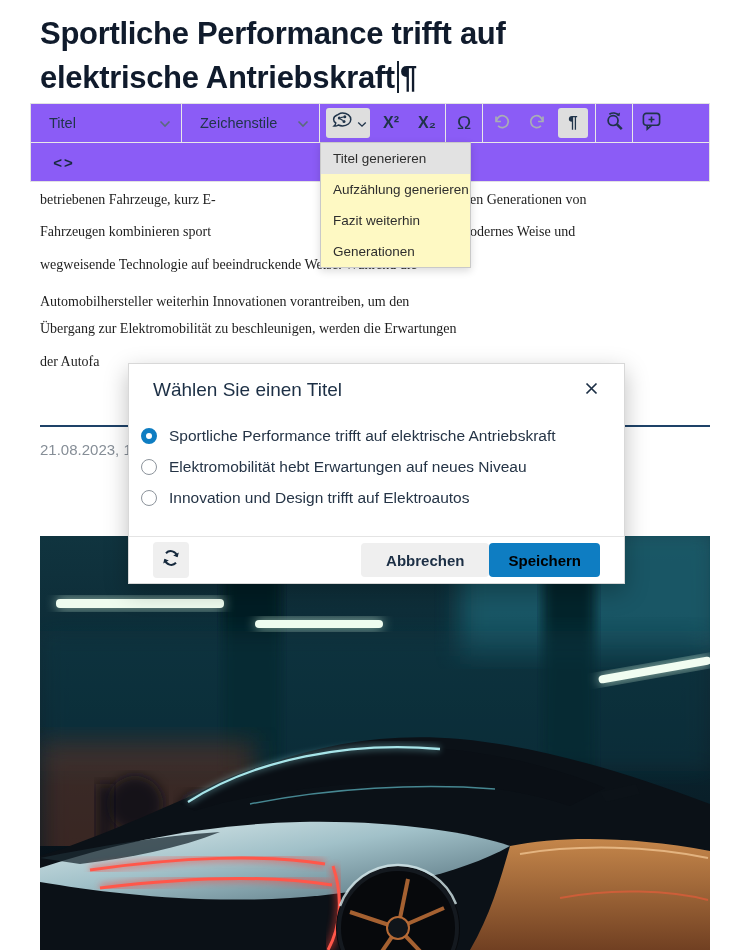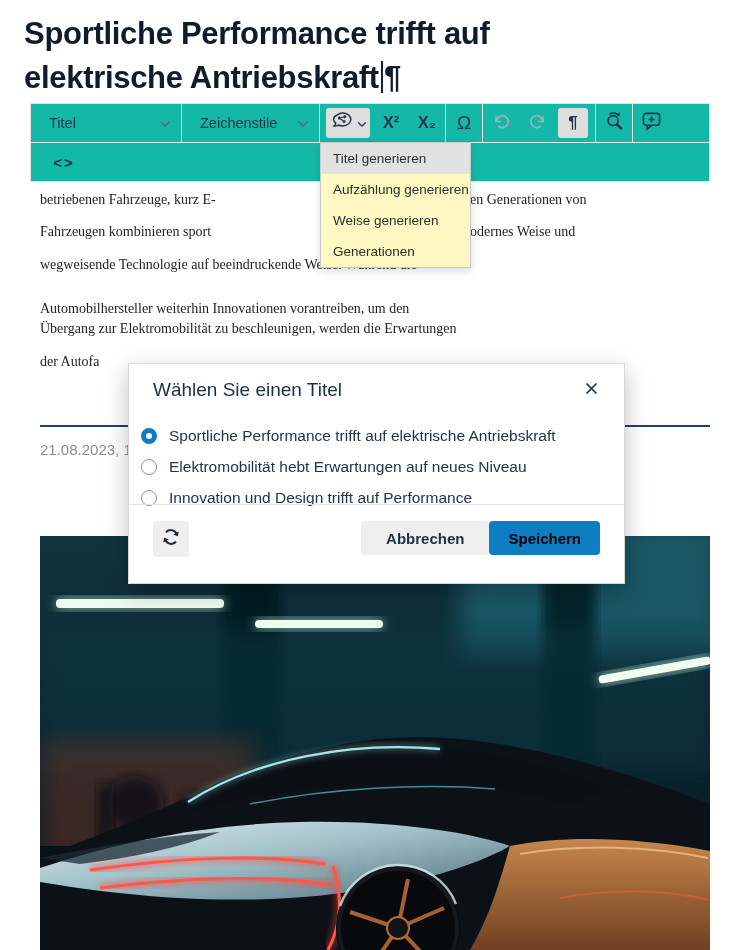"Sportliche Performance trifft auf" .article-title { left: 24px -> 40px }
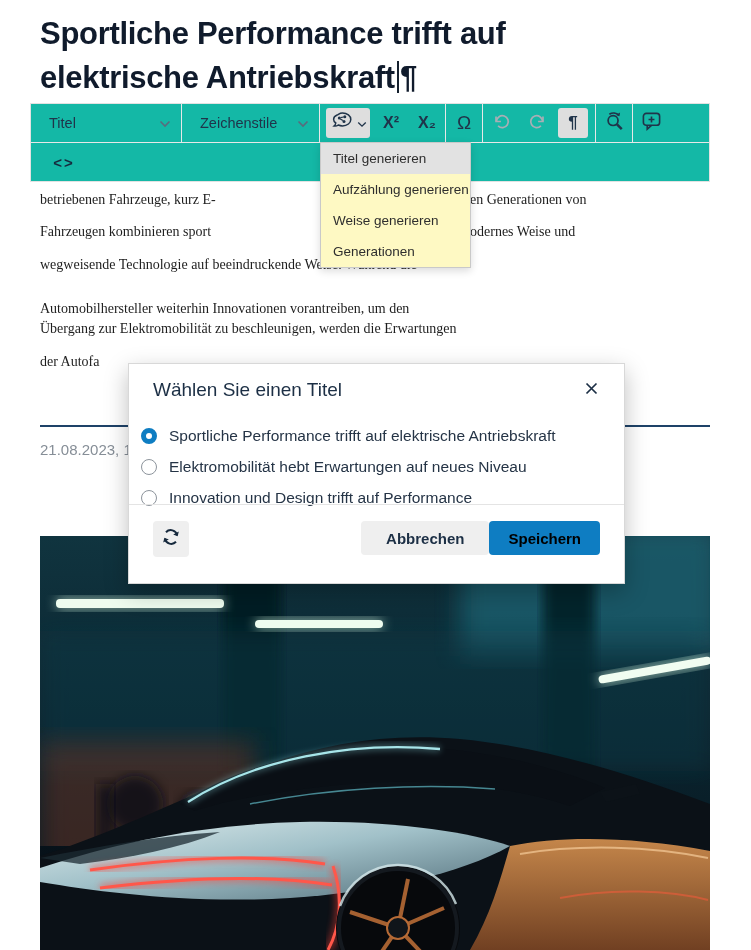"Titel" .toolbar { background: #14b8a6 -> #8b5cf6 }
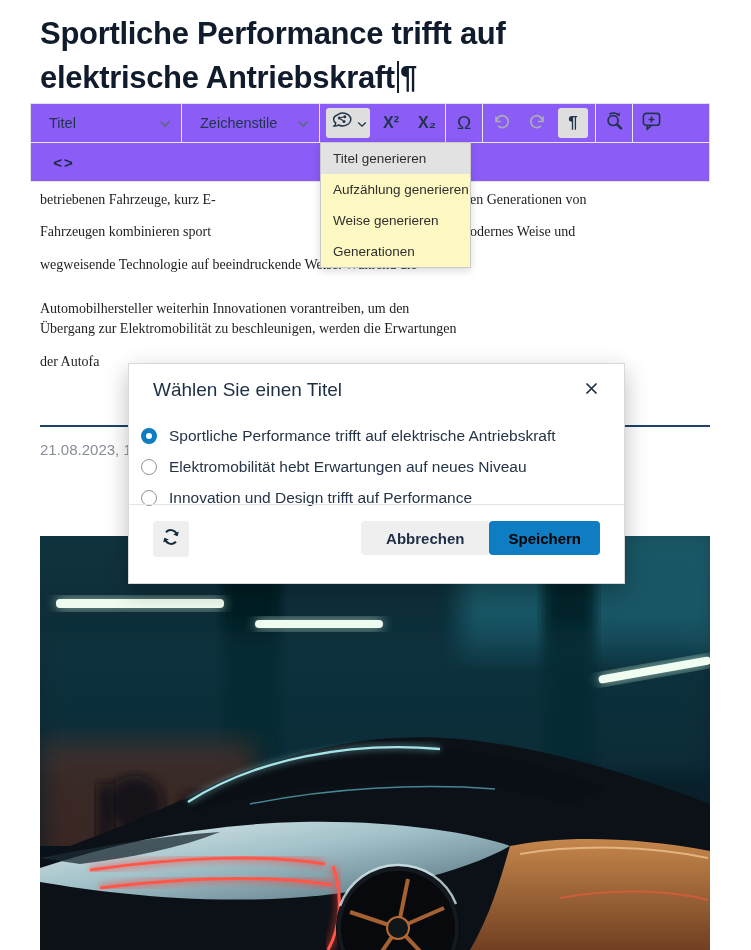"Weise generieren" div.ai-item { text: Weise generieren -> Fazit weiterhin }
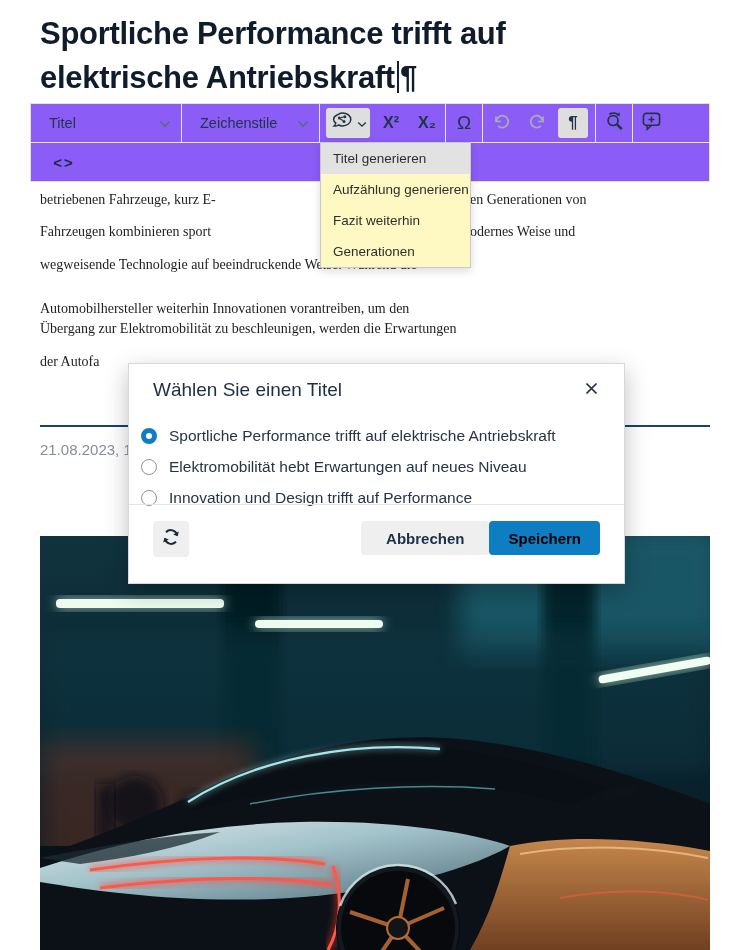"Automobilhersteller weiterhin" div.bline { top: 301px -> 294px }
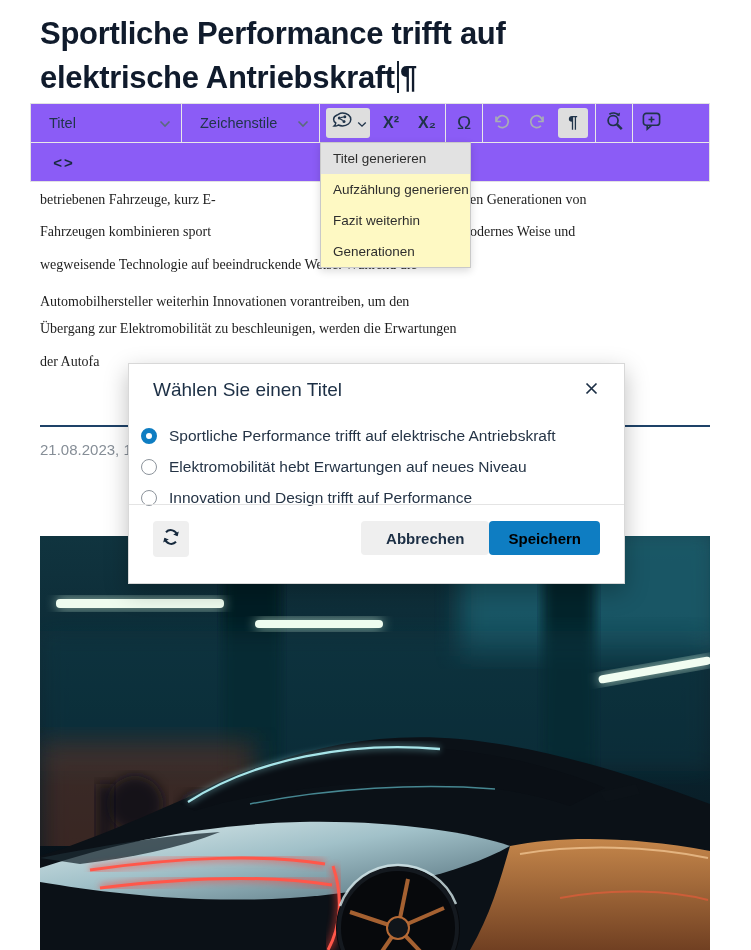"Innovation und Design trifft auf" span.option-label { text: Performance -> Elektroautos }
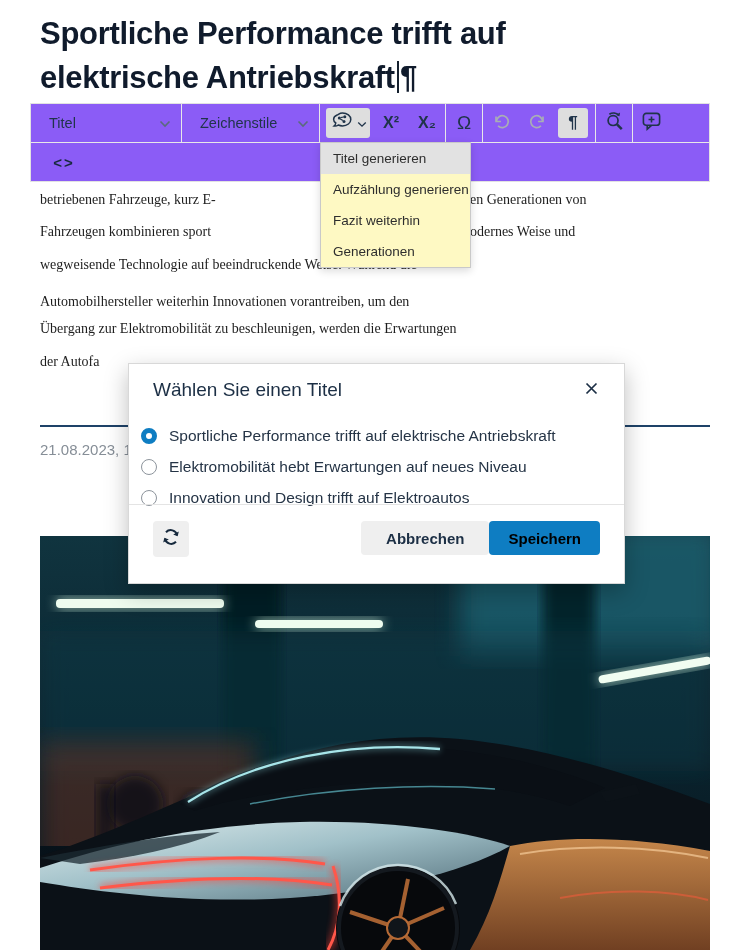"Abbrechen" .modal-footer { align-items: flex-start -> center; padding: 16px 24px -> 0 24px }
